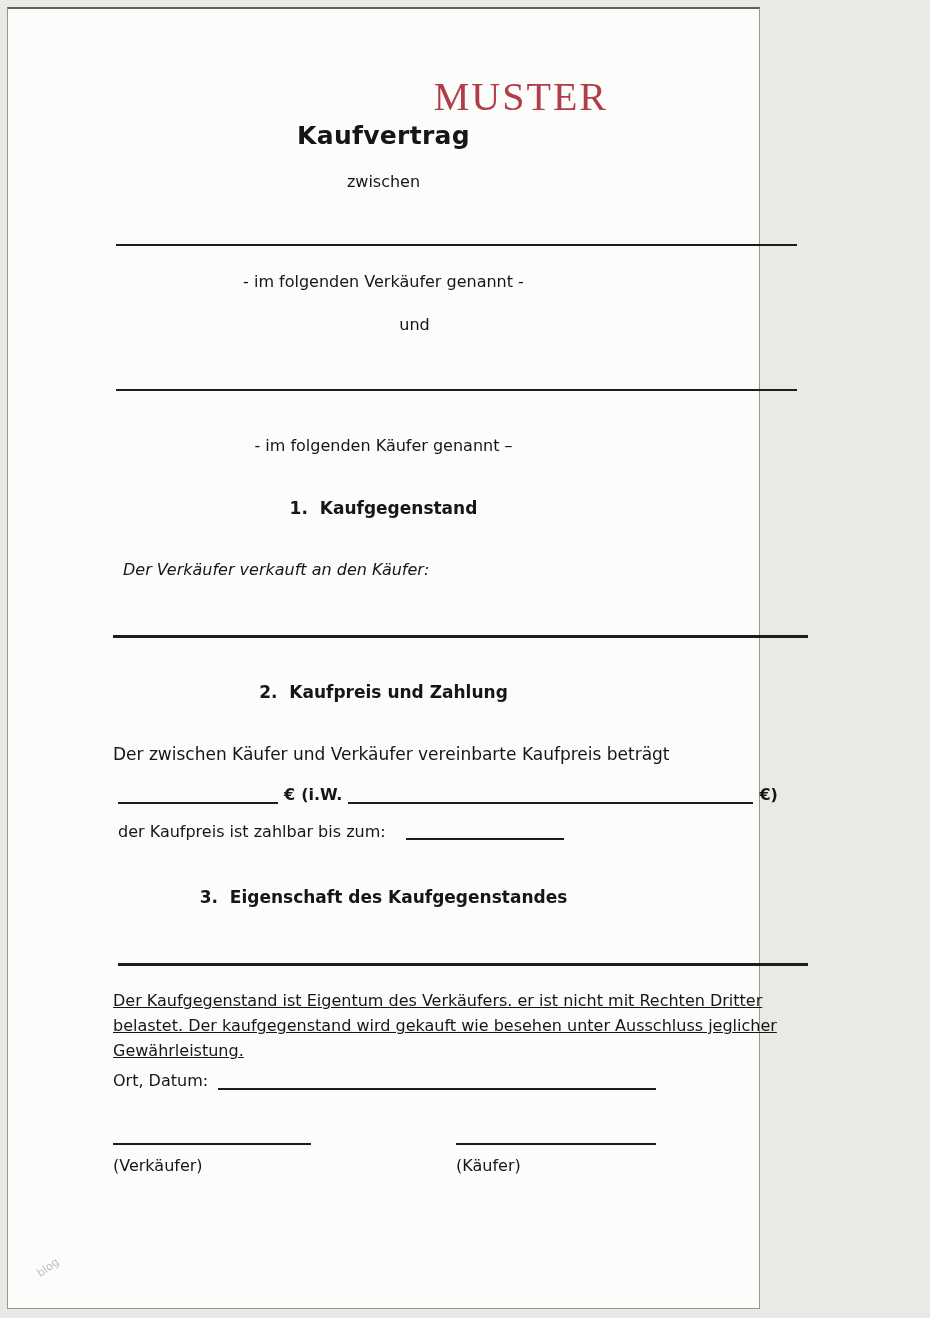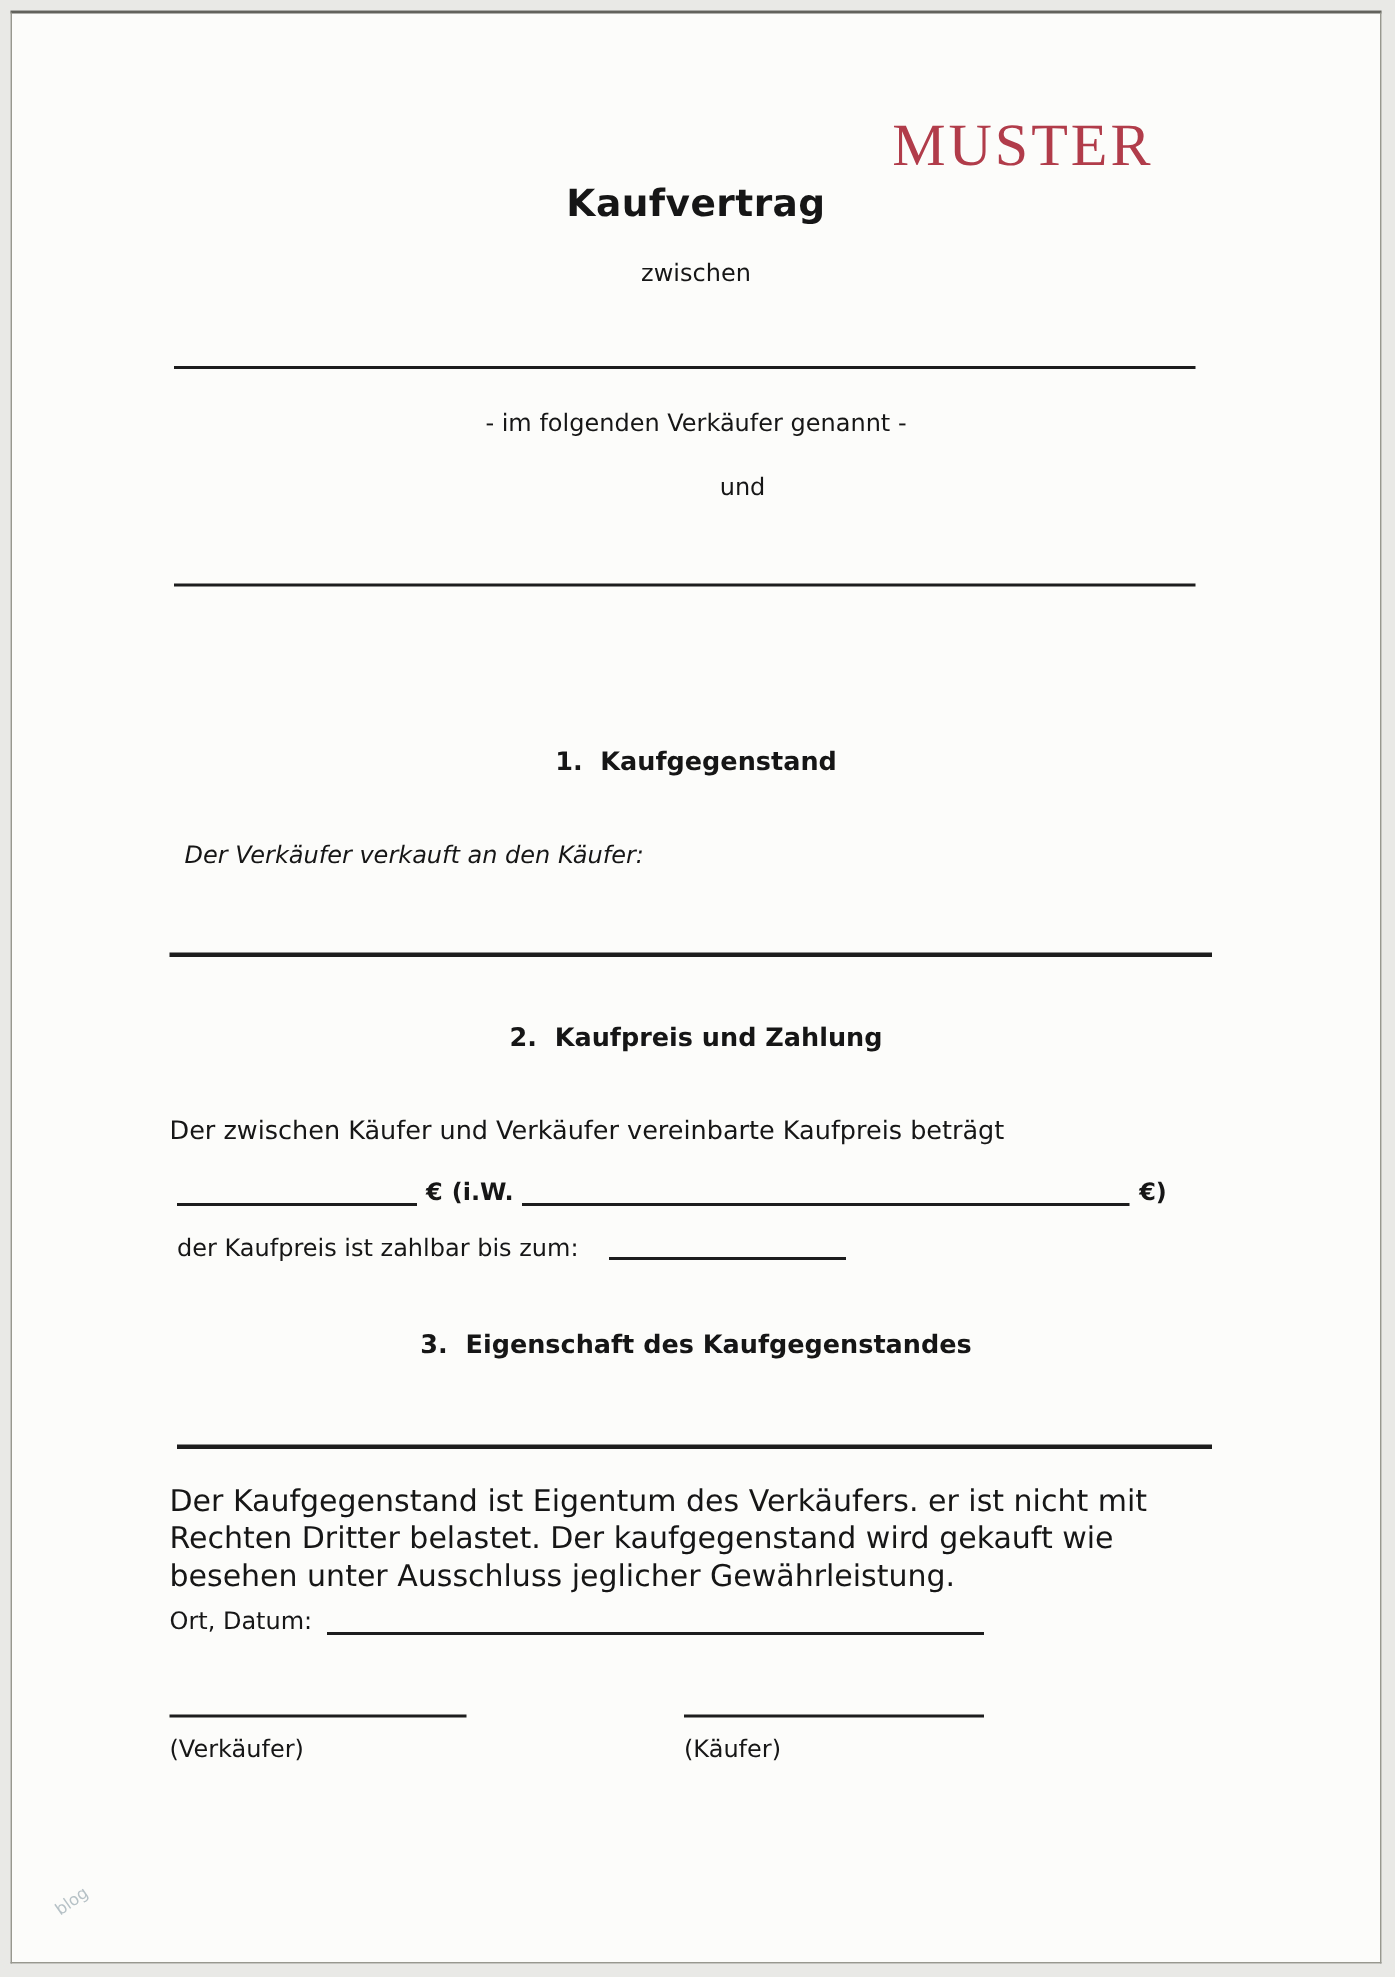"MUSTER" .page { width: 914px -> 753px }
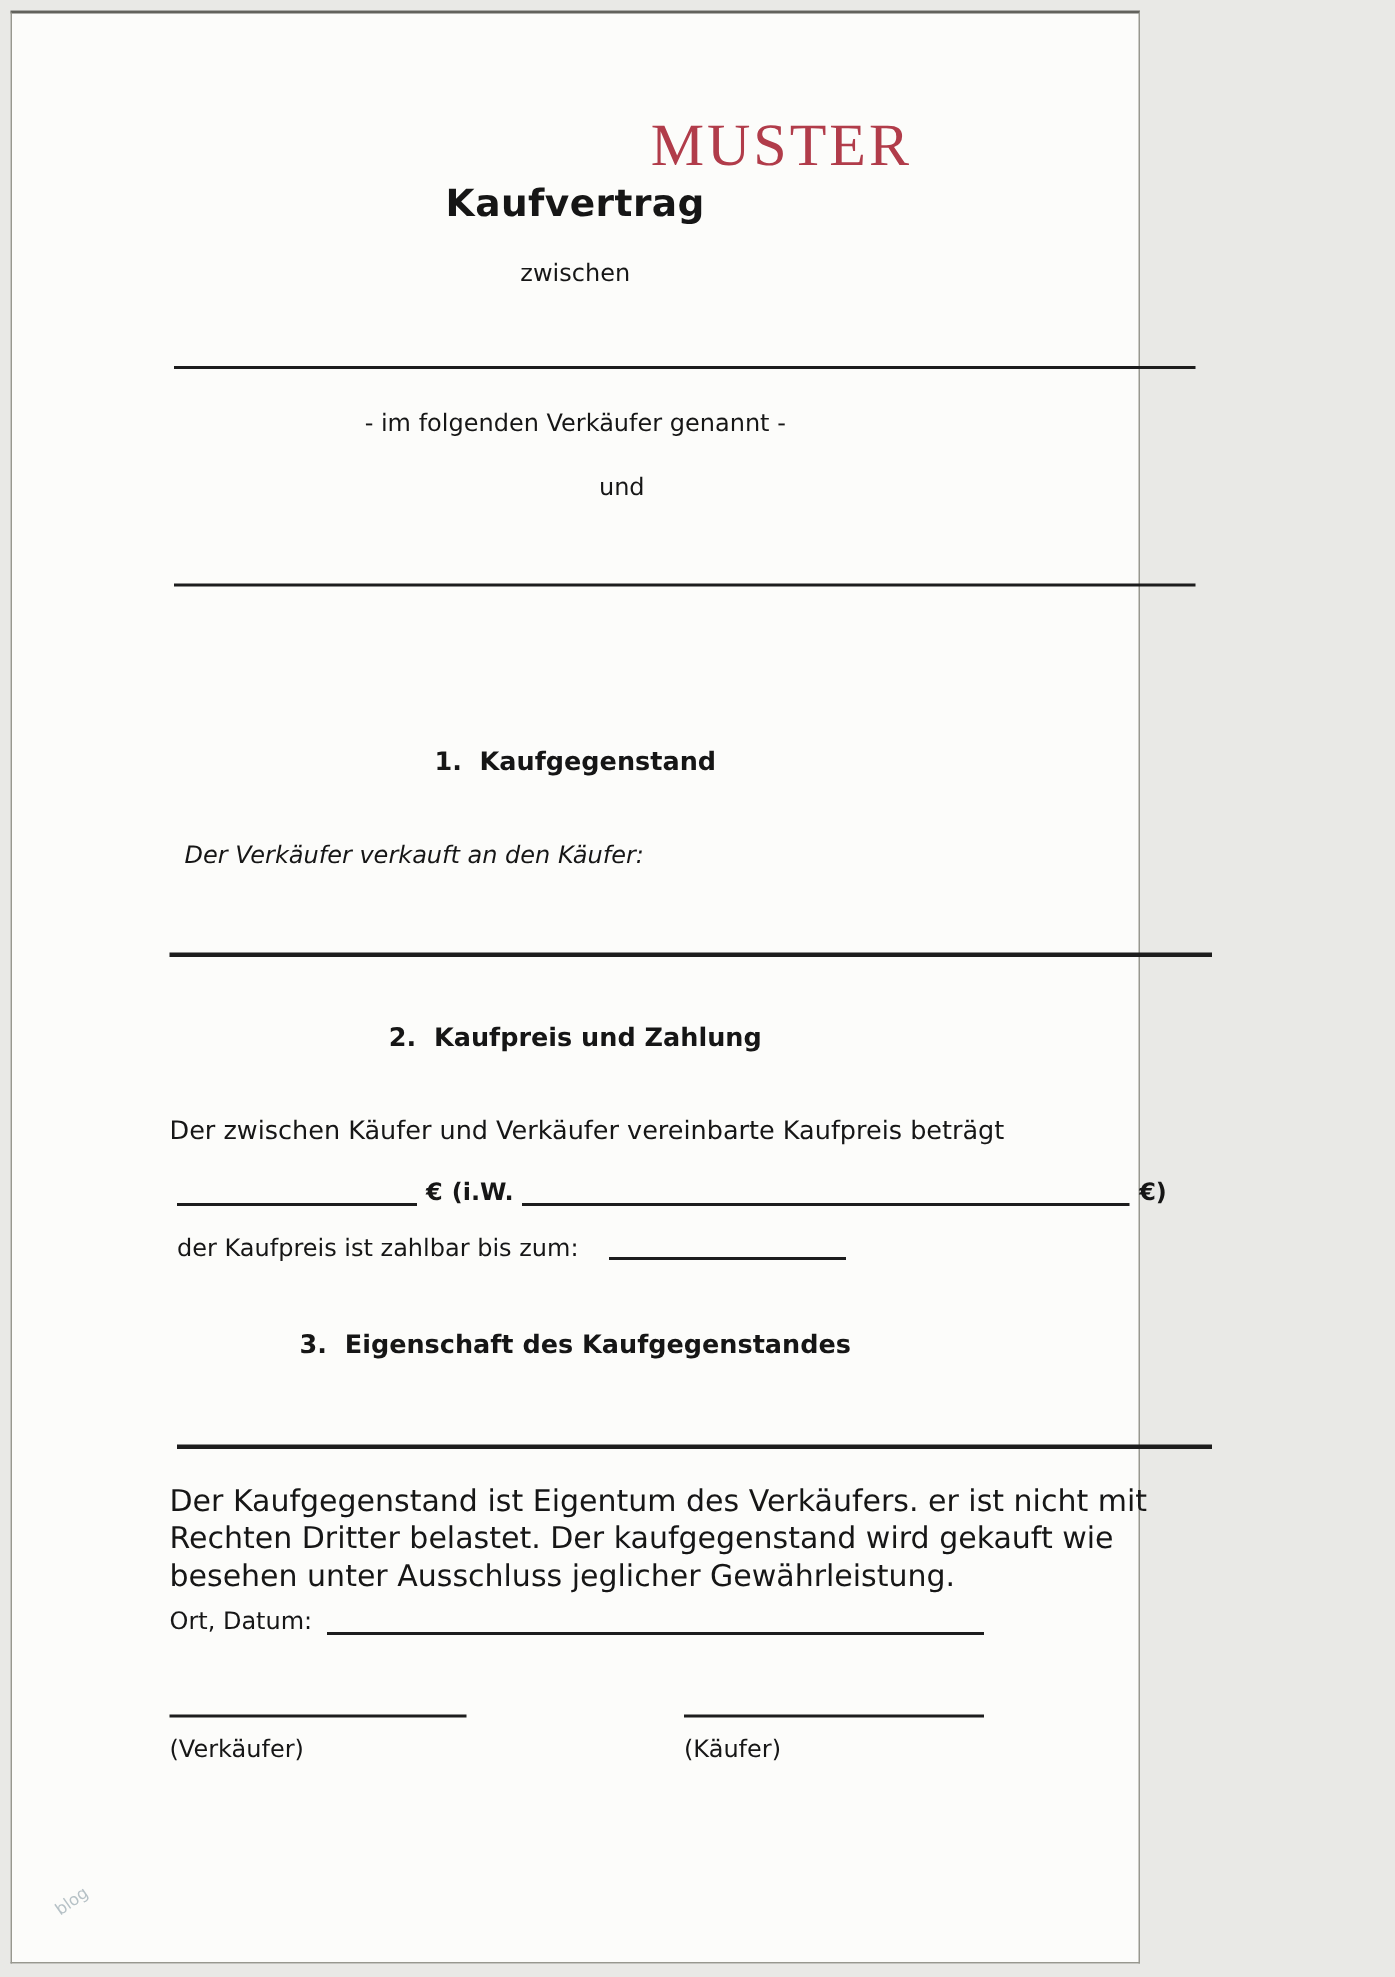"- im folgenden Käufer genannt" div.abs { html: none -> <div>- im folgenden Käufer genannt –</div> }
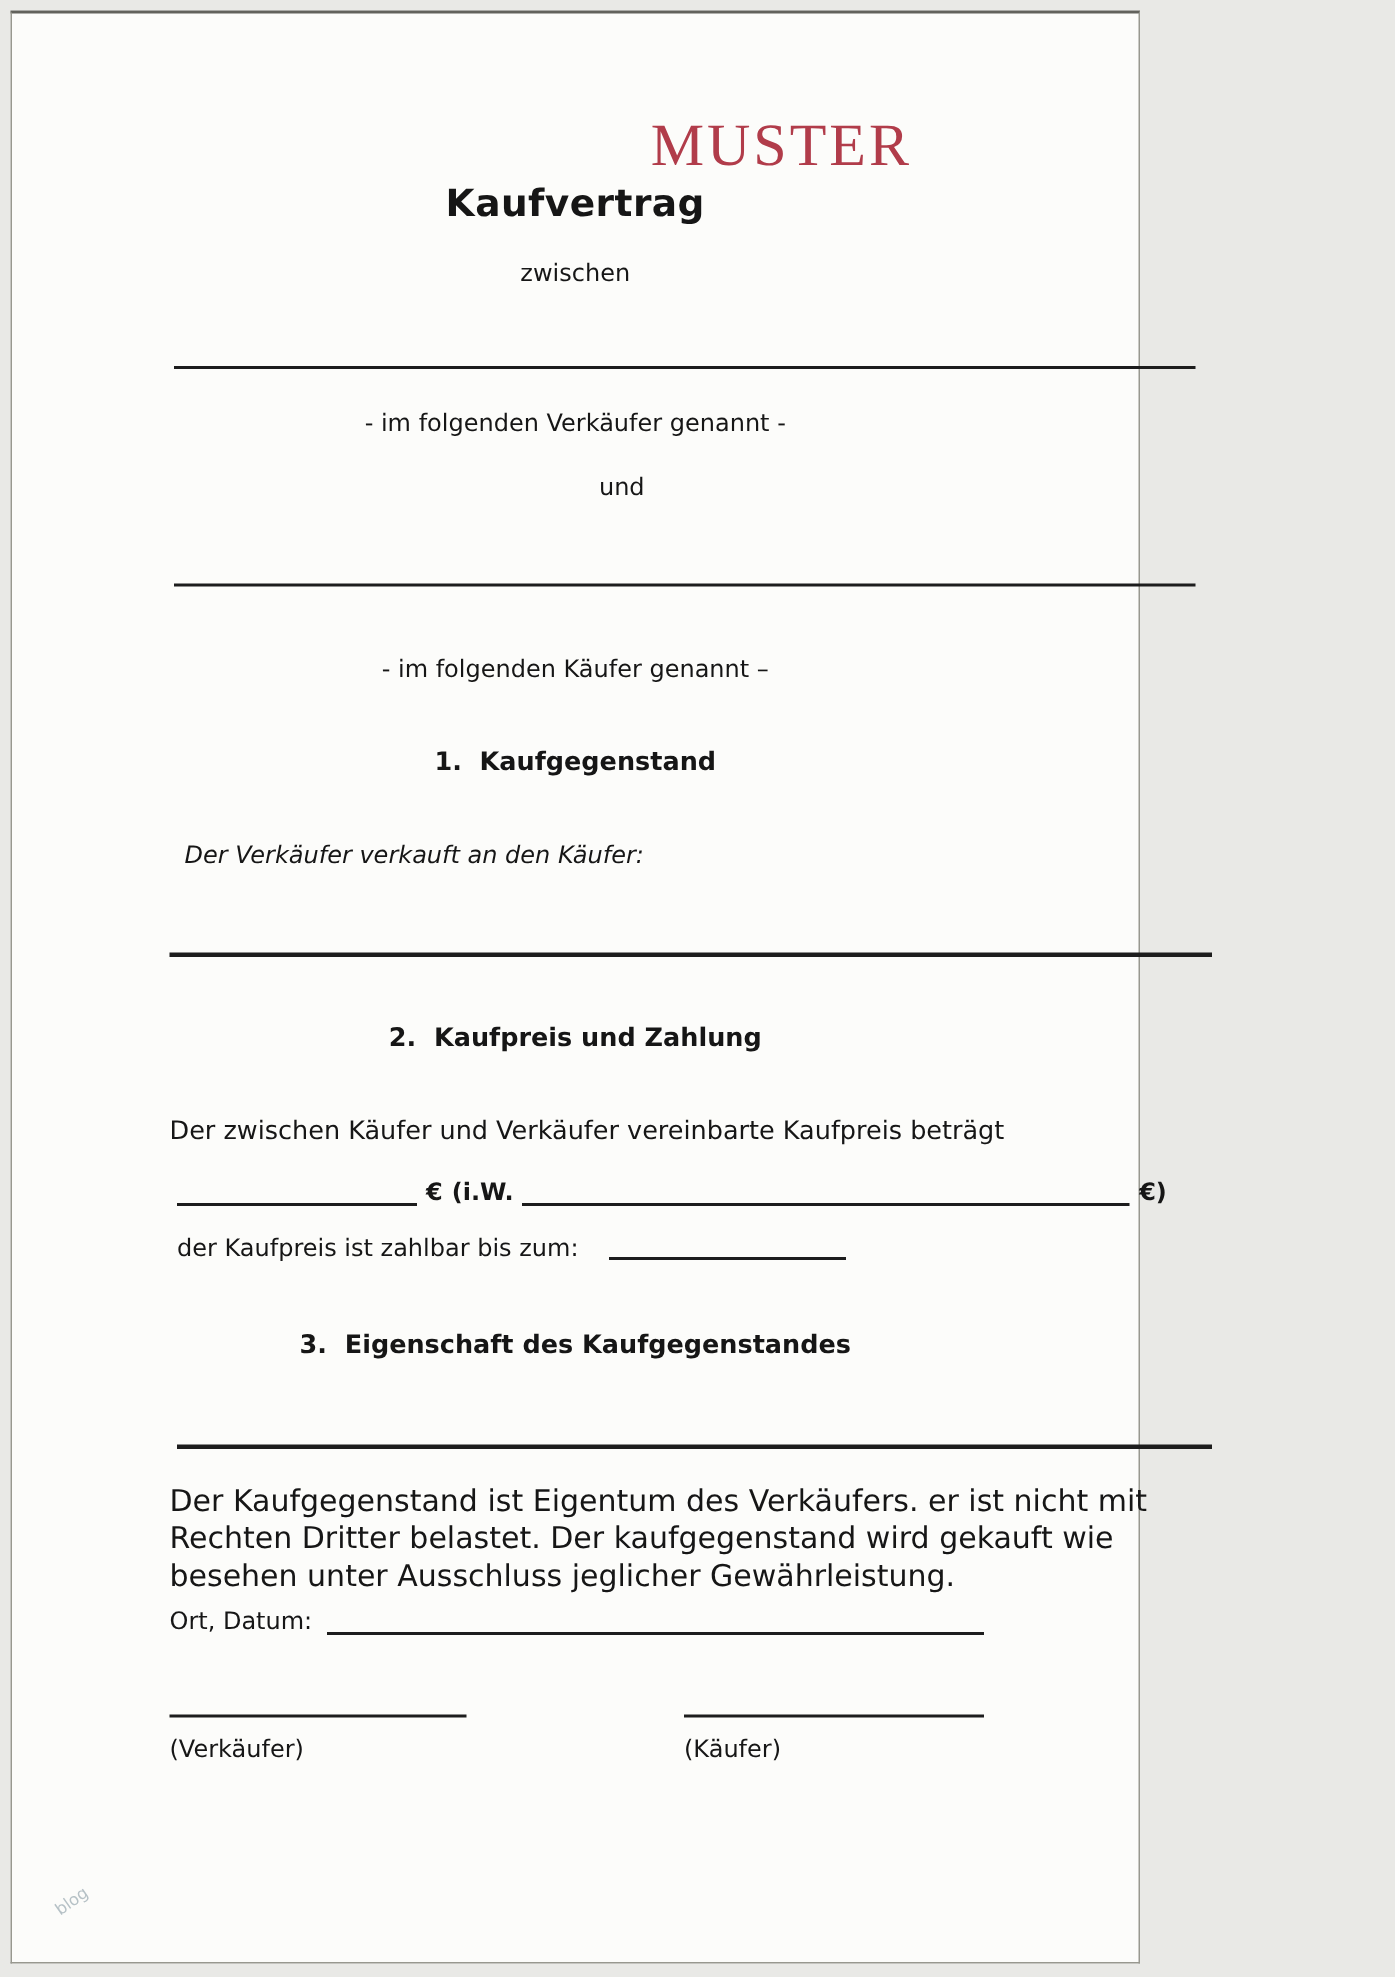"Der Kaufgegenstand ist Eigentum des" .body3 { font-size: 20px -> 16px; text-decoration: none -> underline }
